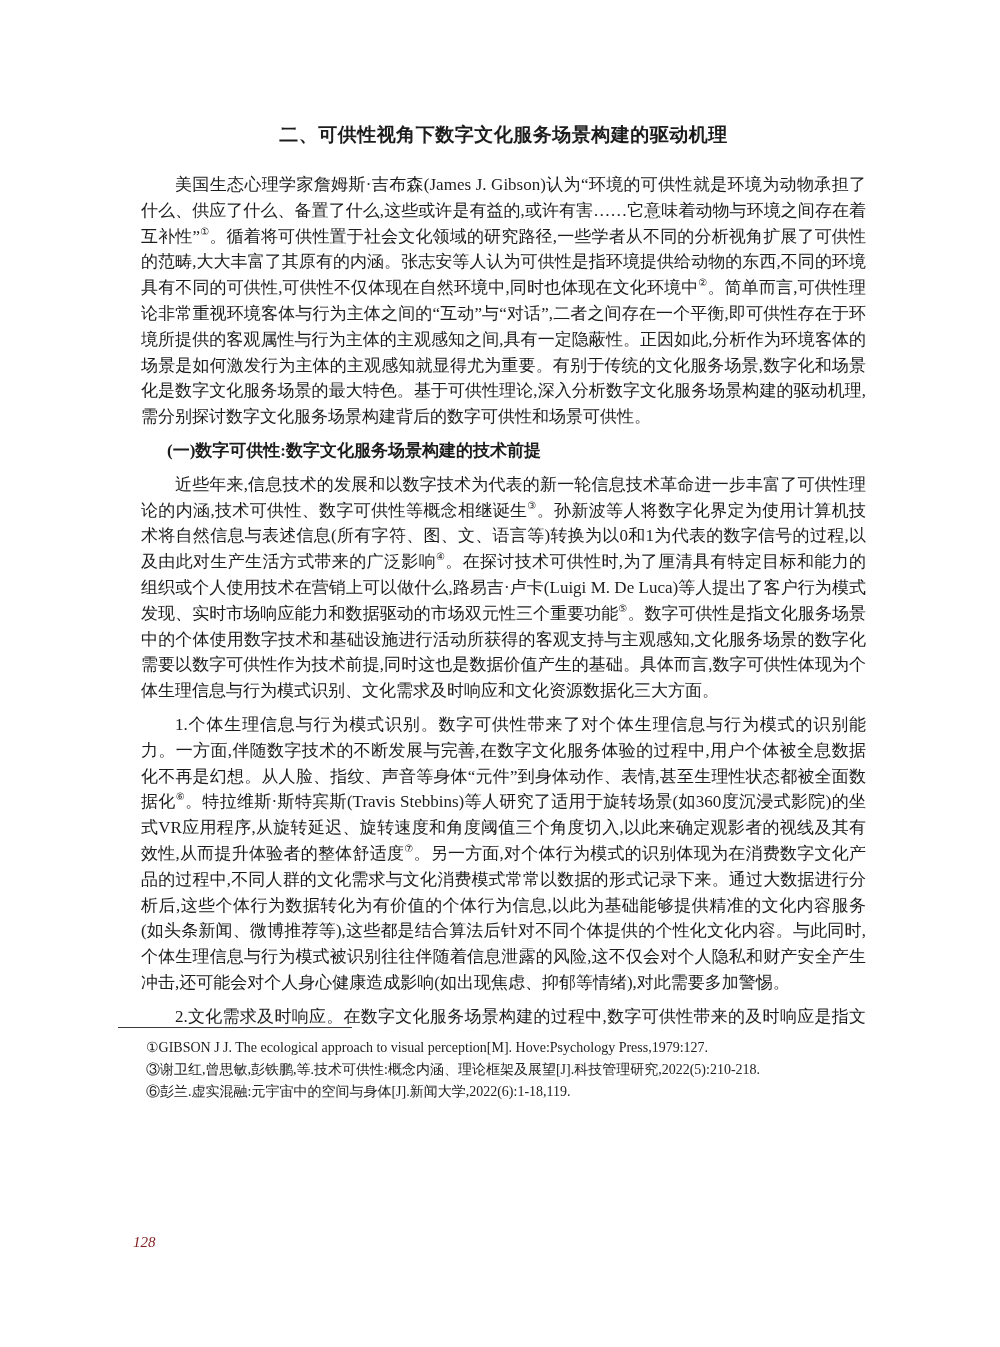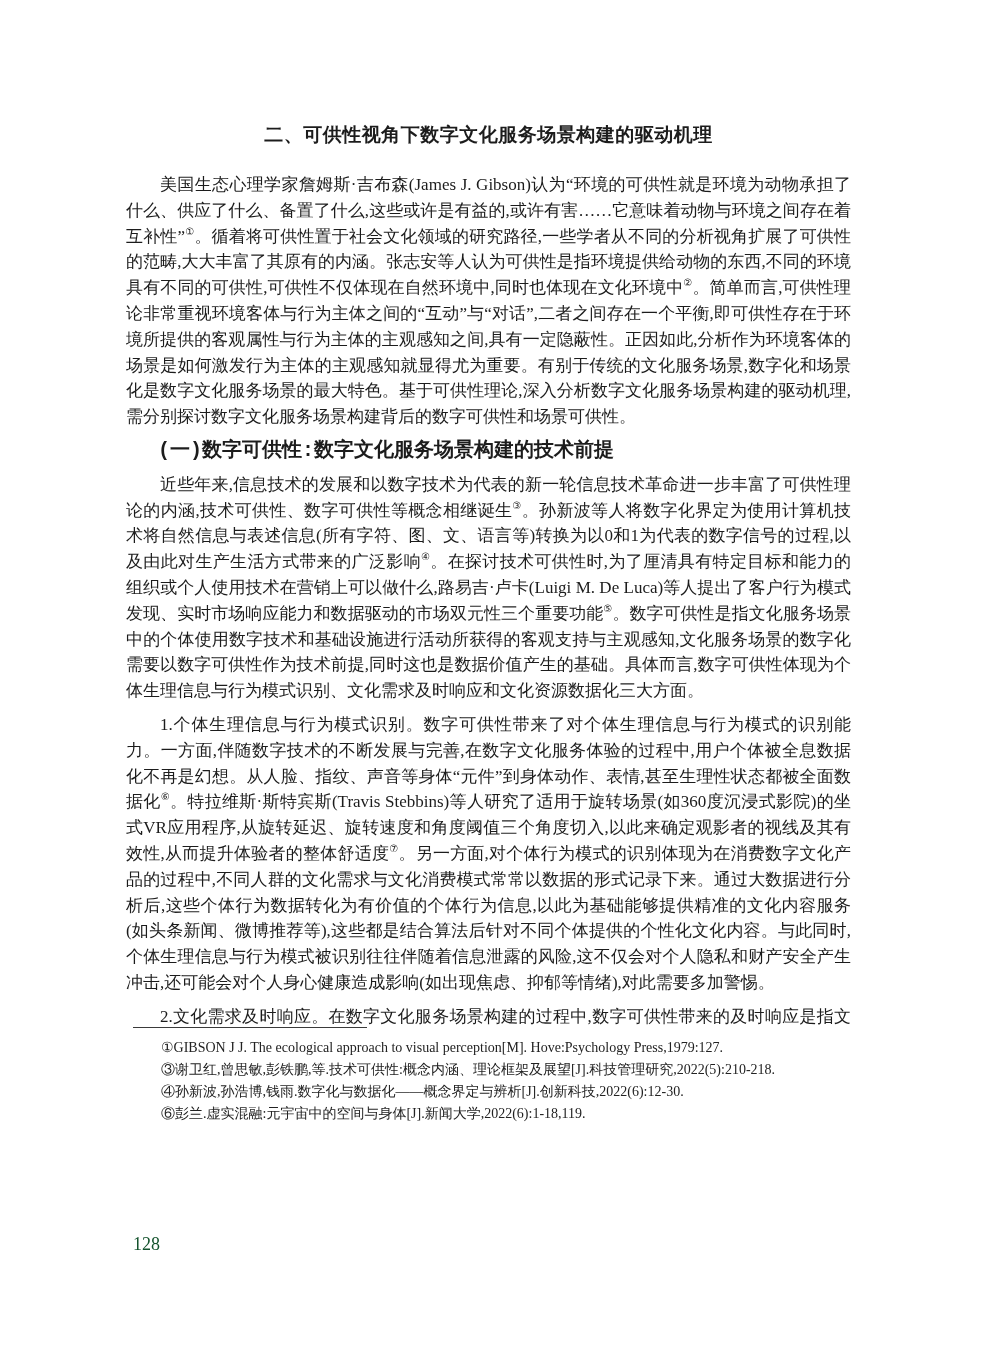"二、可供性视角下数字文化服务场景构建的驱动机理" .content { left: 118px -> 133px }
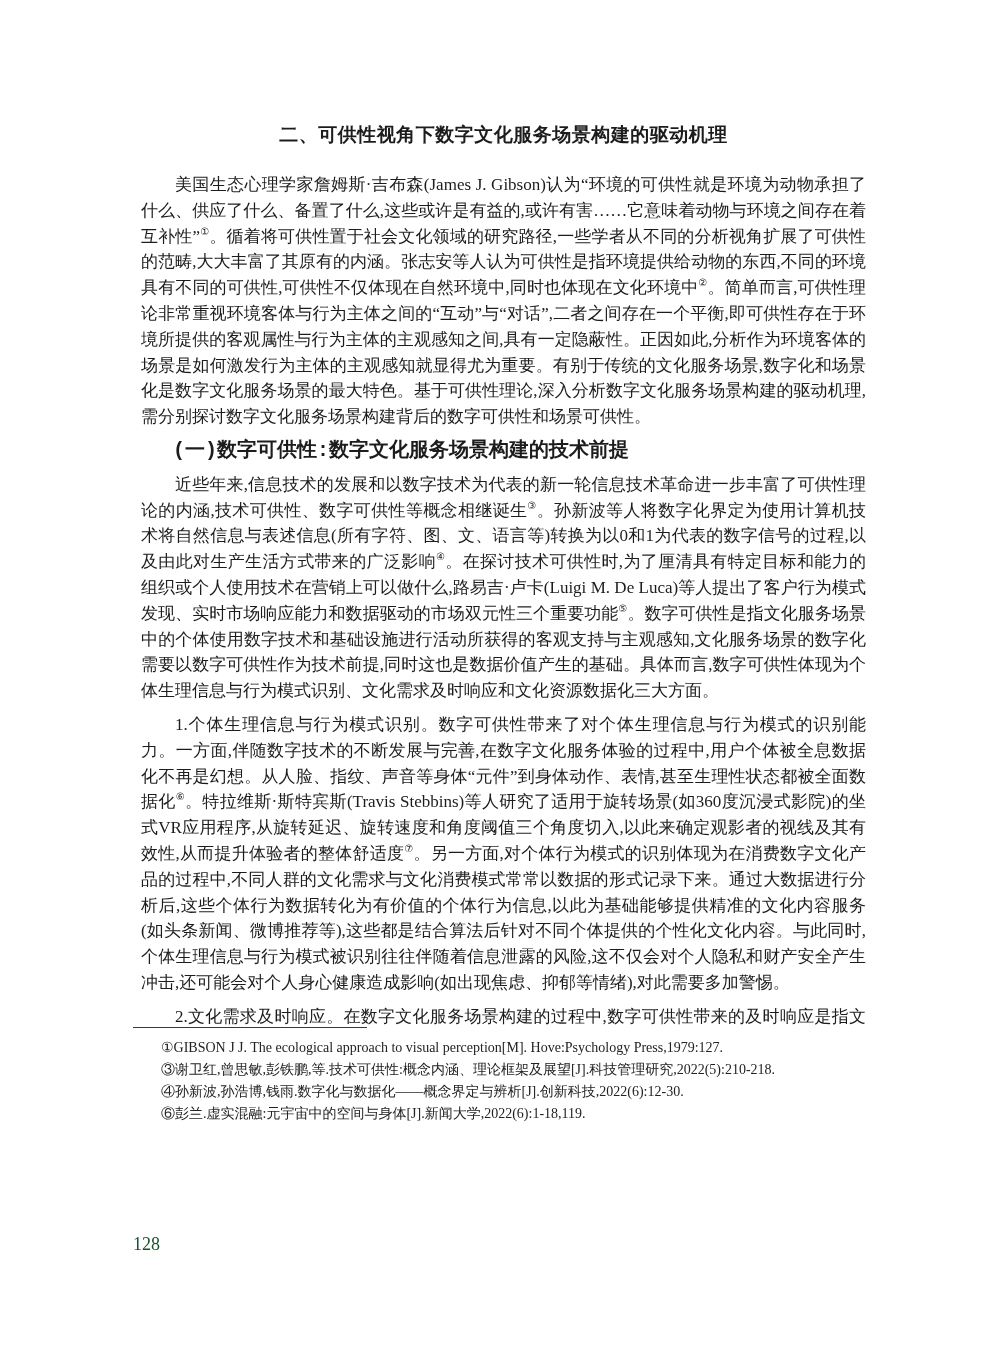"(一)数字可供性:数字文化服务场景构建的技术前提" .subheading { font-family: Liberation Mono, monospace -> Liberation Serif, serif; font-size: 20px -> 17px }
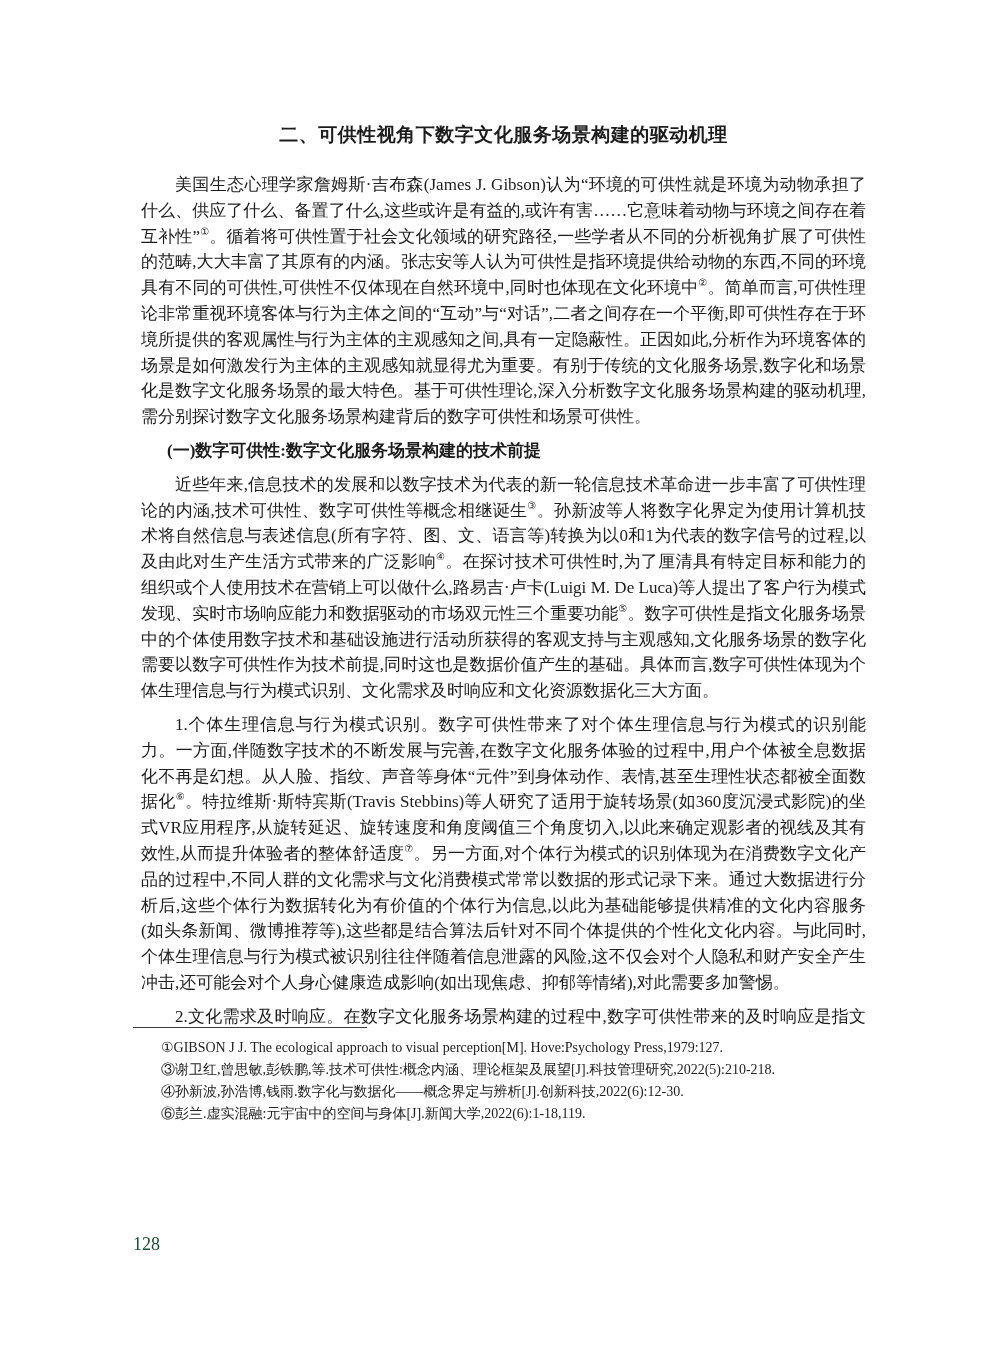"①GIBSON J J. The ecological" .footnotes { left: 133px -> 118px }
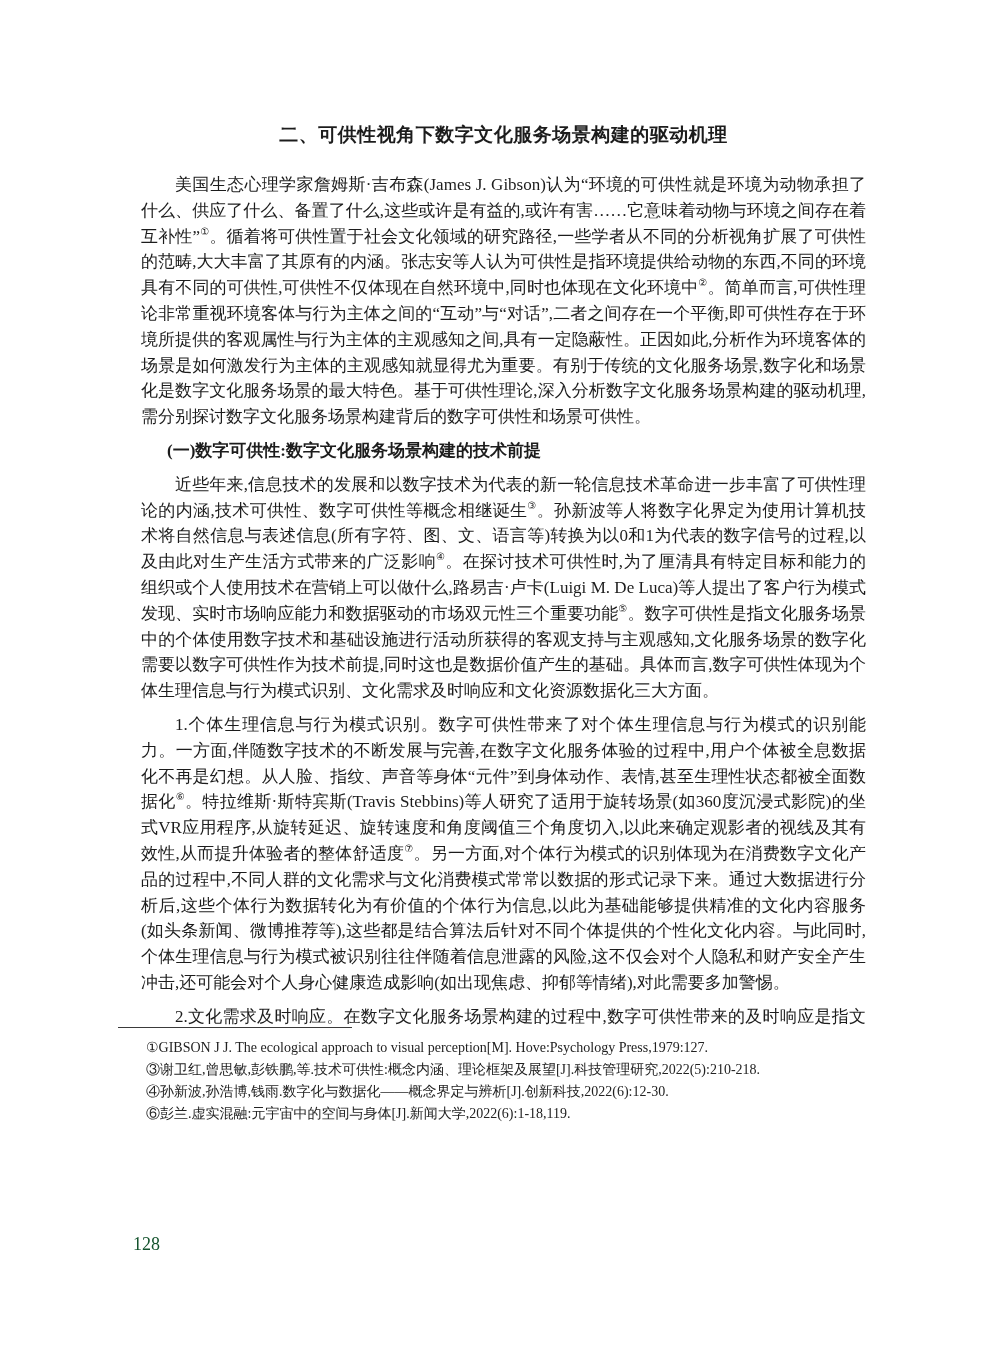"④孙新波,孙浩博,钱雨.数字化与数据化——概念界定与辨析[J].创新科技,202" p.fn { html: <p>④孙新波,孙浩博,钱雨.数字化与数据化——概念界定与辨析[J].创新科技,2022(6):12-30.</p> -> none }
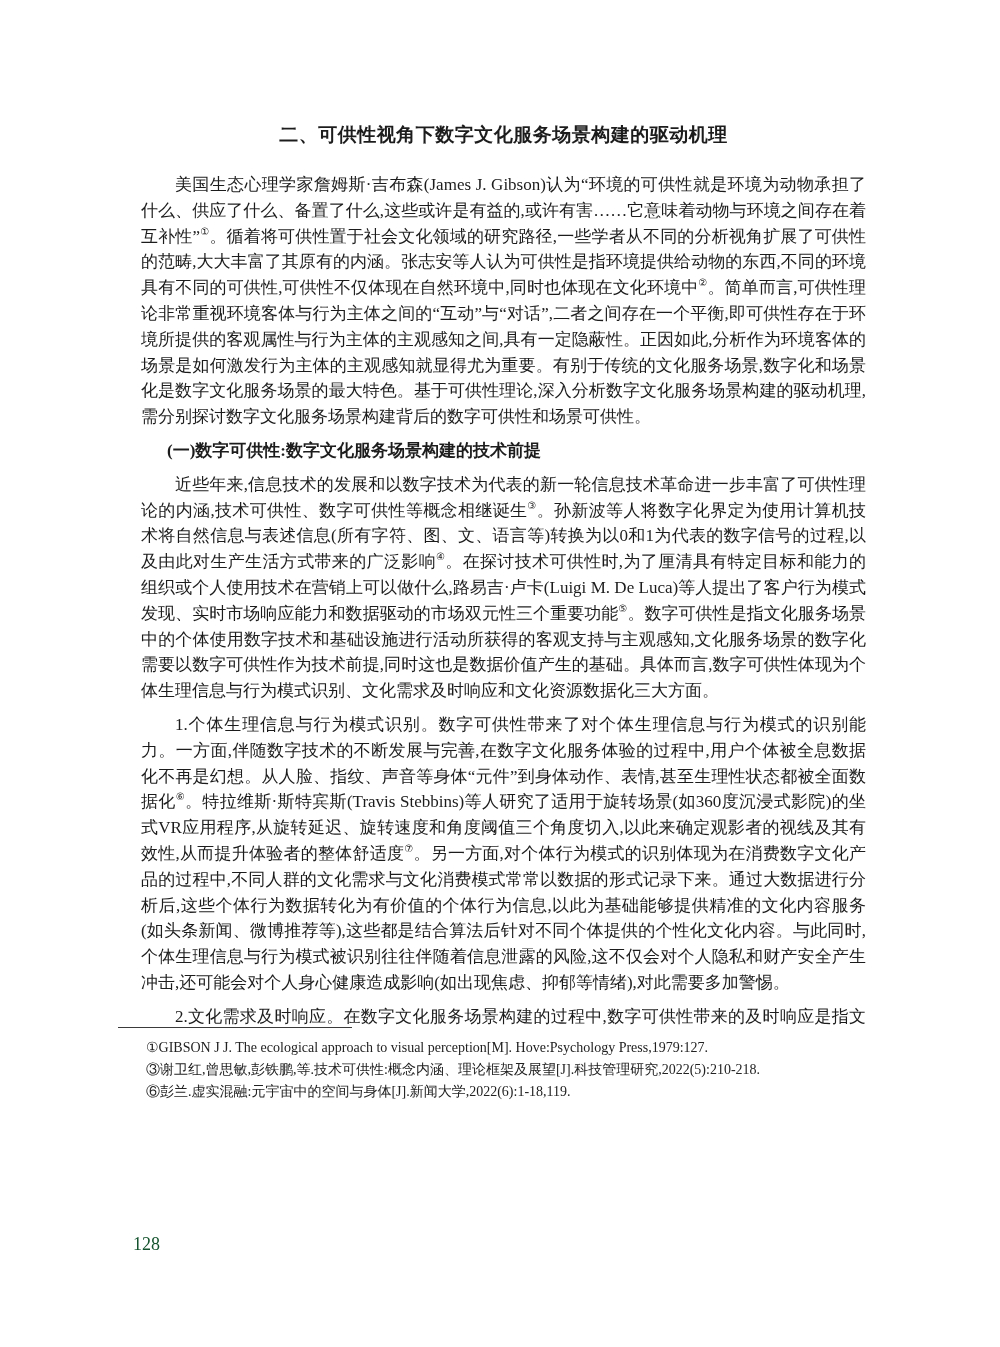"128" .page-number { color: #14532d -> #7f1d1d; font-size: 18px -> 15px; font-style: none -> italic }
